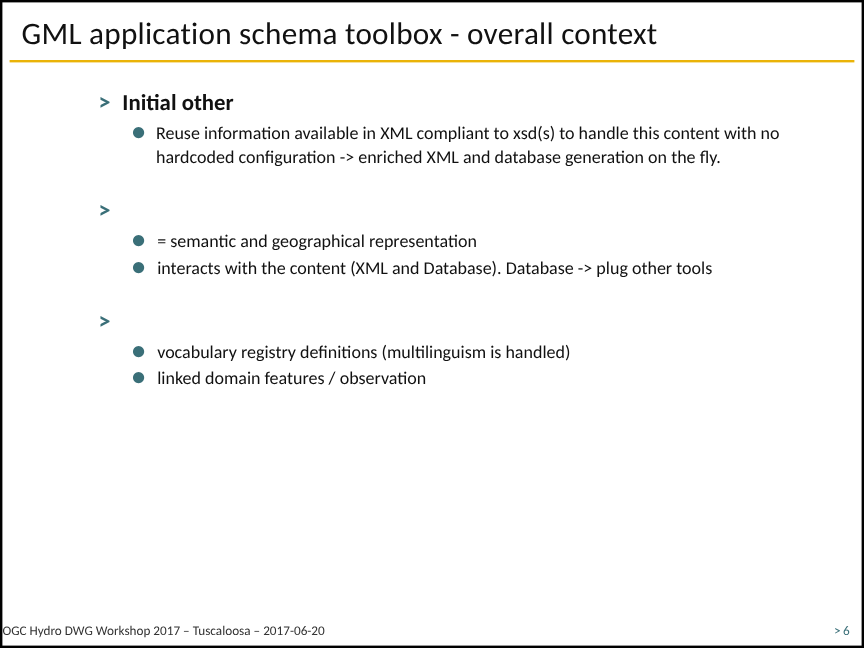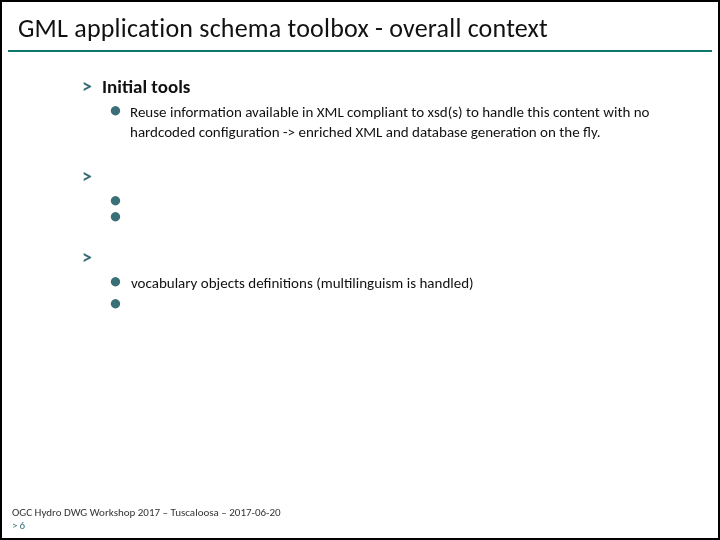"GML application schema toolbox -" .title-wrap { border-bottom: 2px solid #0f766e -> 2px solid #eab308 }
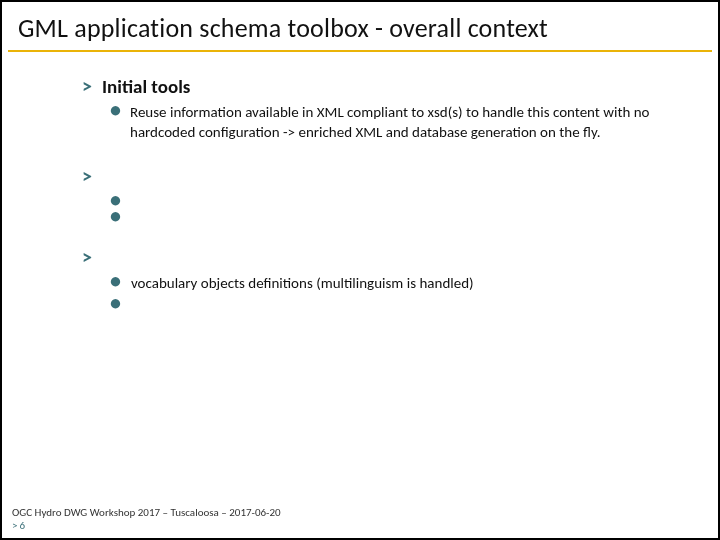"Initial tools" span.heading { text: tools -> other }
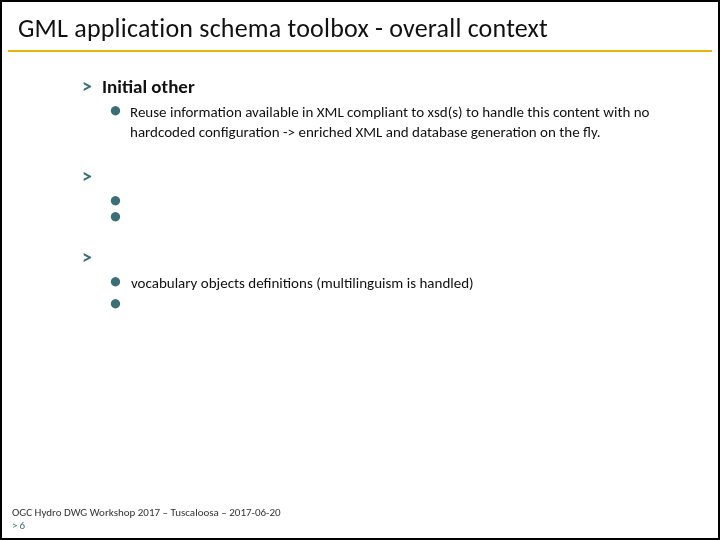"= semantic and geographical" span { html: none -> <span>= semantic and geographical representation</span> }
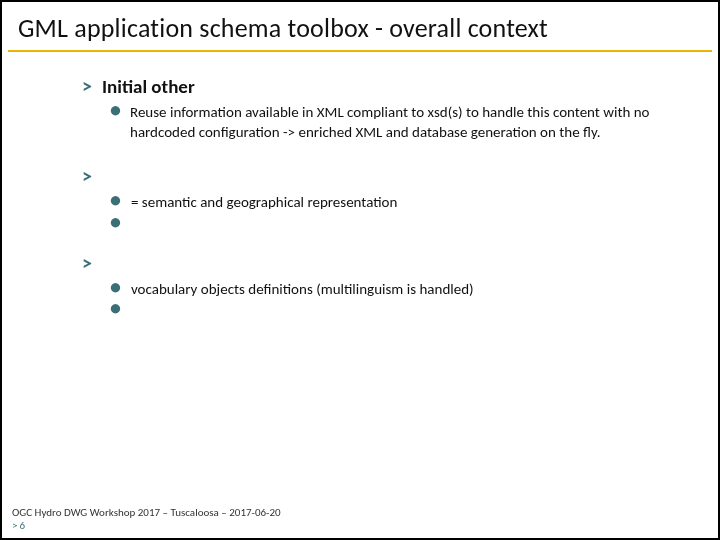"interacts with the content (XML" span { html: none -> <span>interacts with the content (XML and Database). Database -&gt; plug other tools</span> }
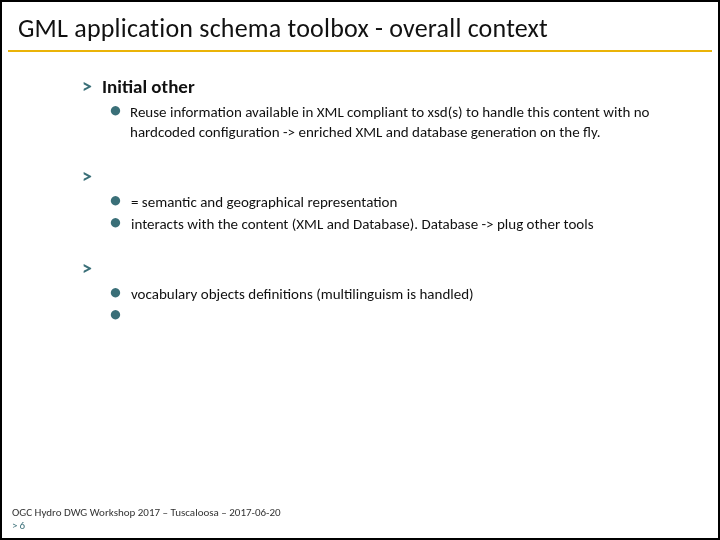"vocabulary objects definitions" span { text: objects -> registry }
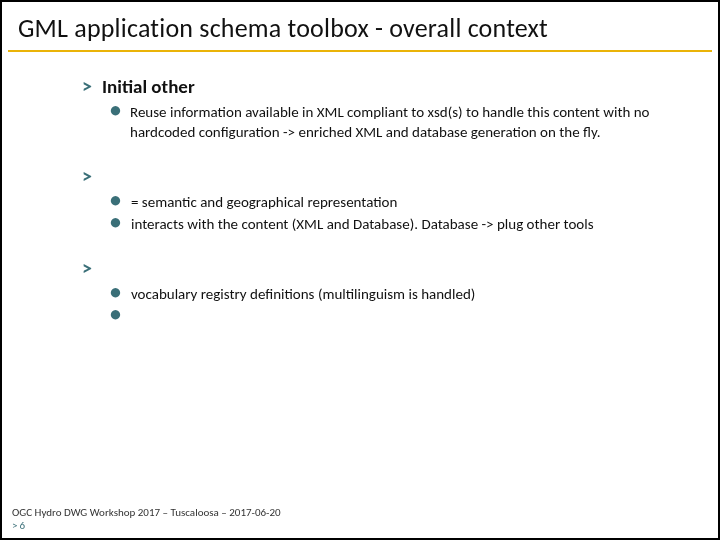"linked domain features / observation" span { html: none -> <span>linked domain features / observation</span> }
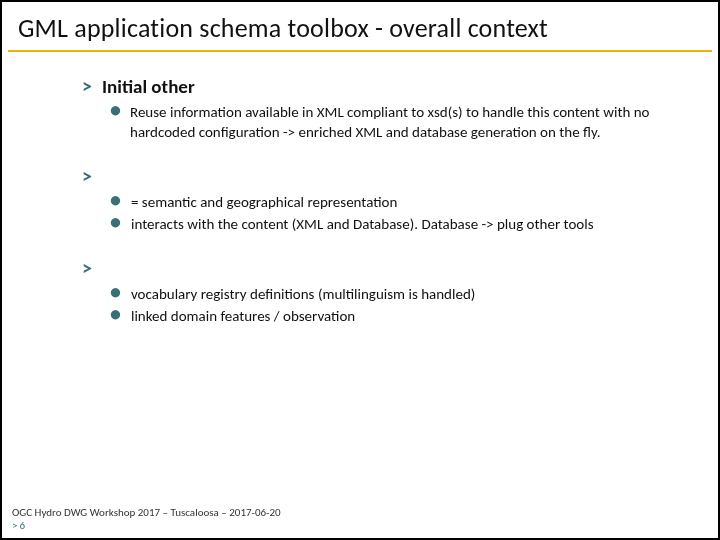"OGC Hydro DWG Workshop 2017" .footer { flex-direction: column -> none; left: 10px -> 0 }
